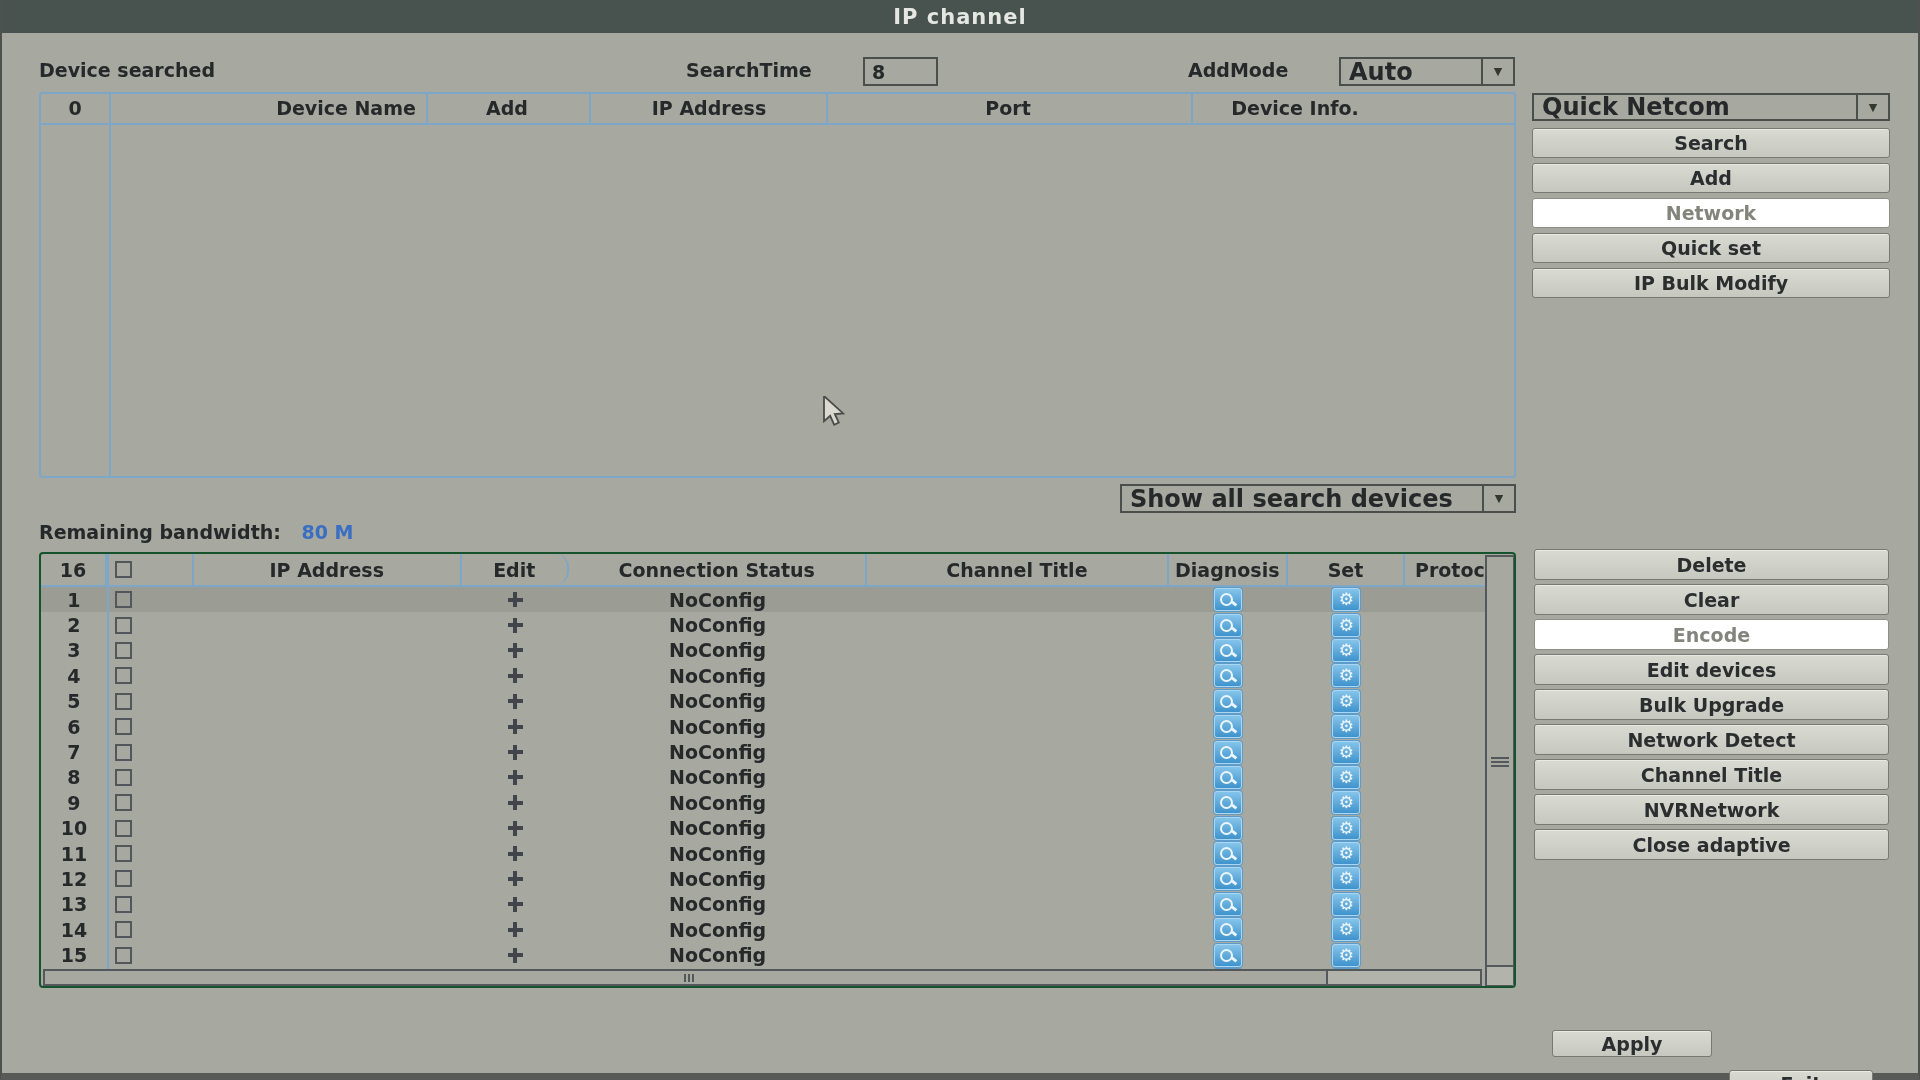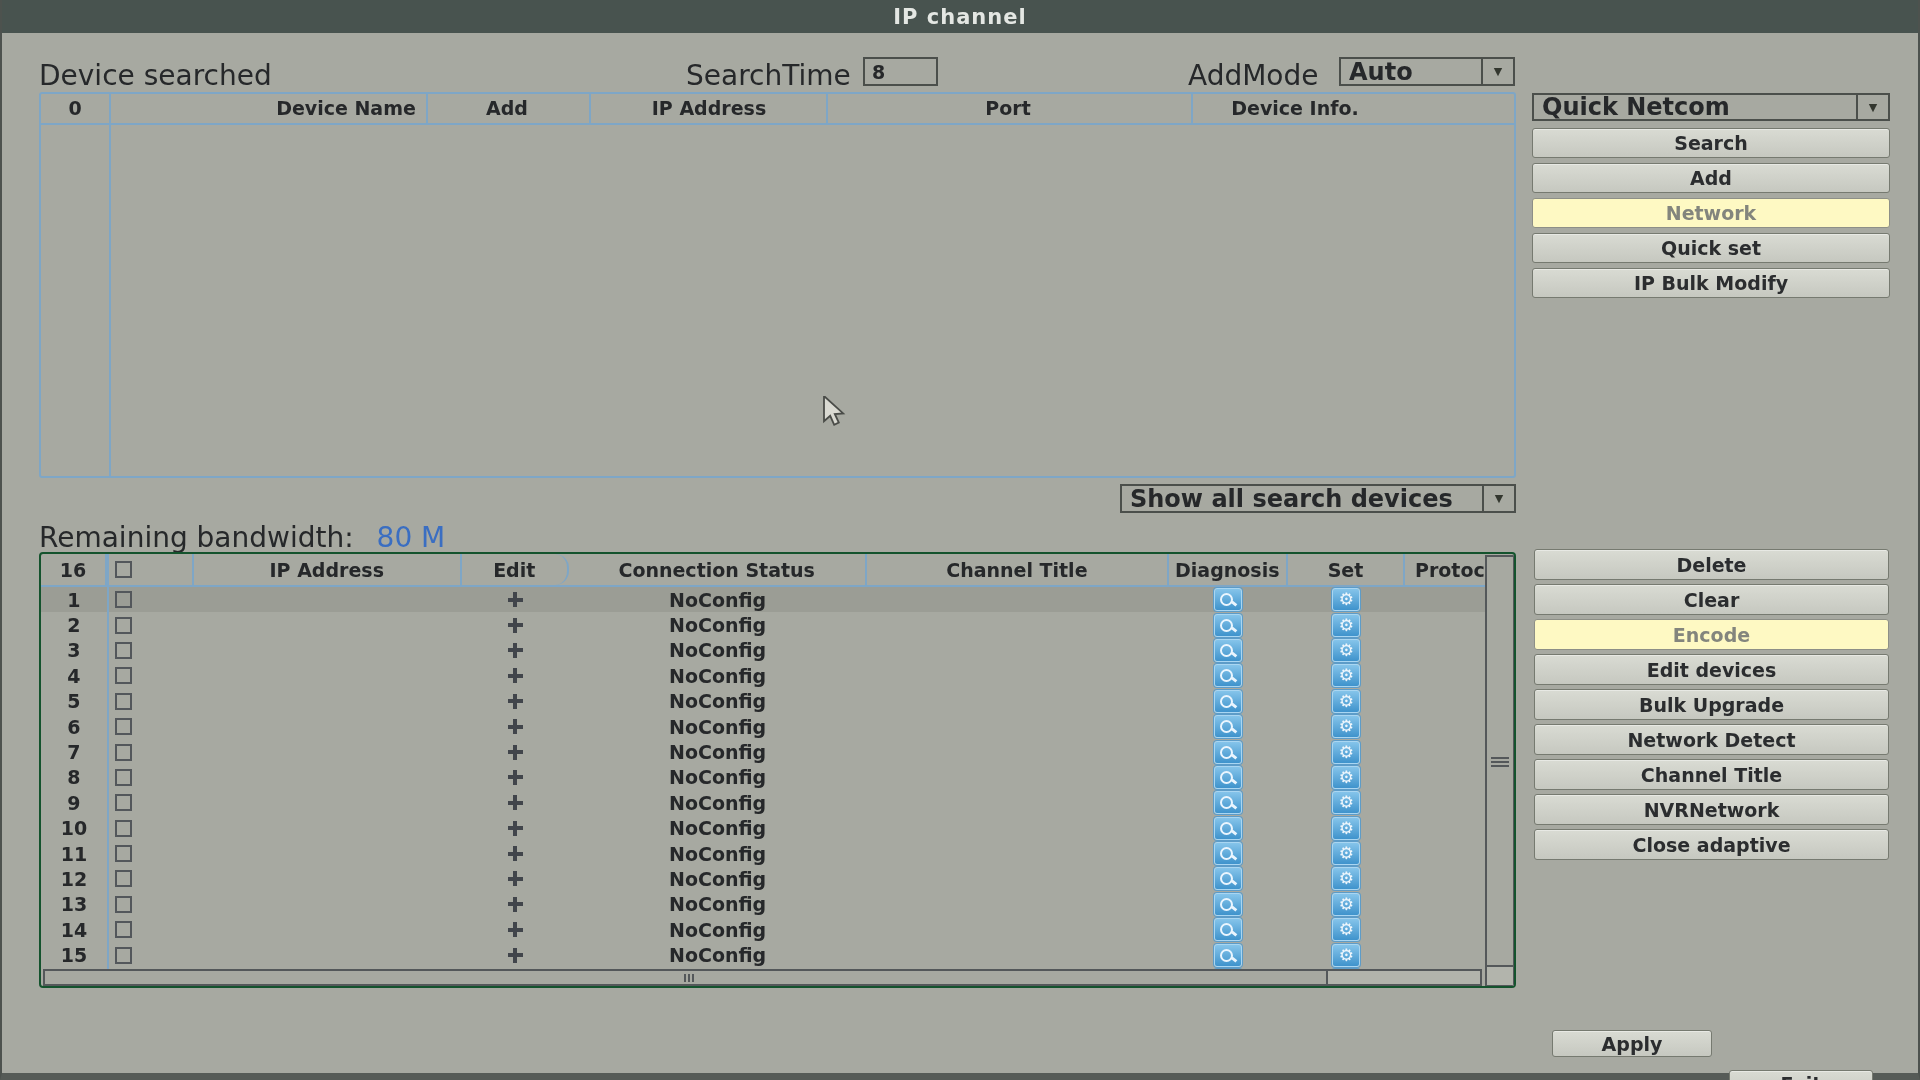"Device searched" .lbl { font-size: 28px -> 19px; font-weight: normal -> bold }
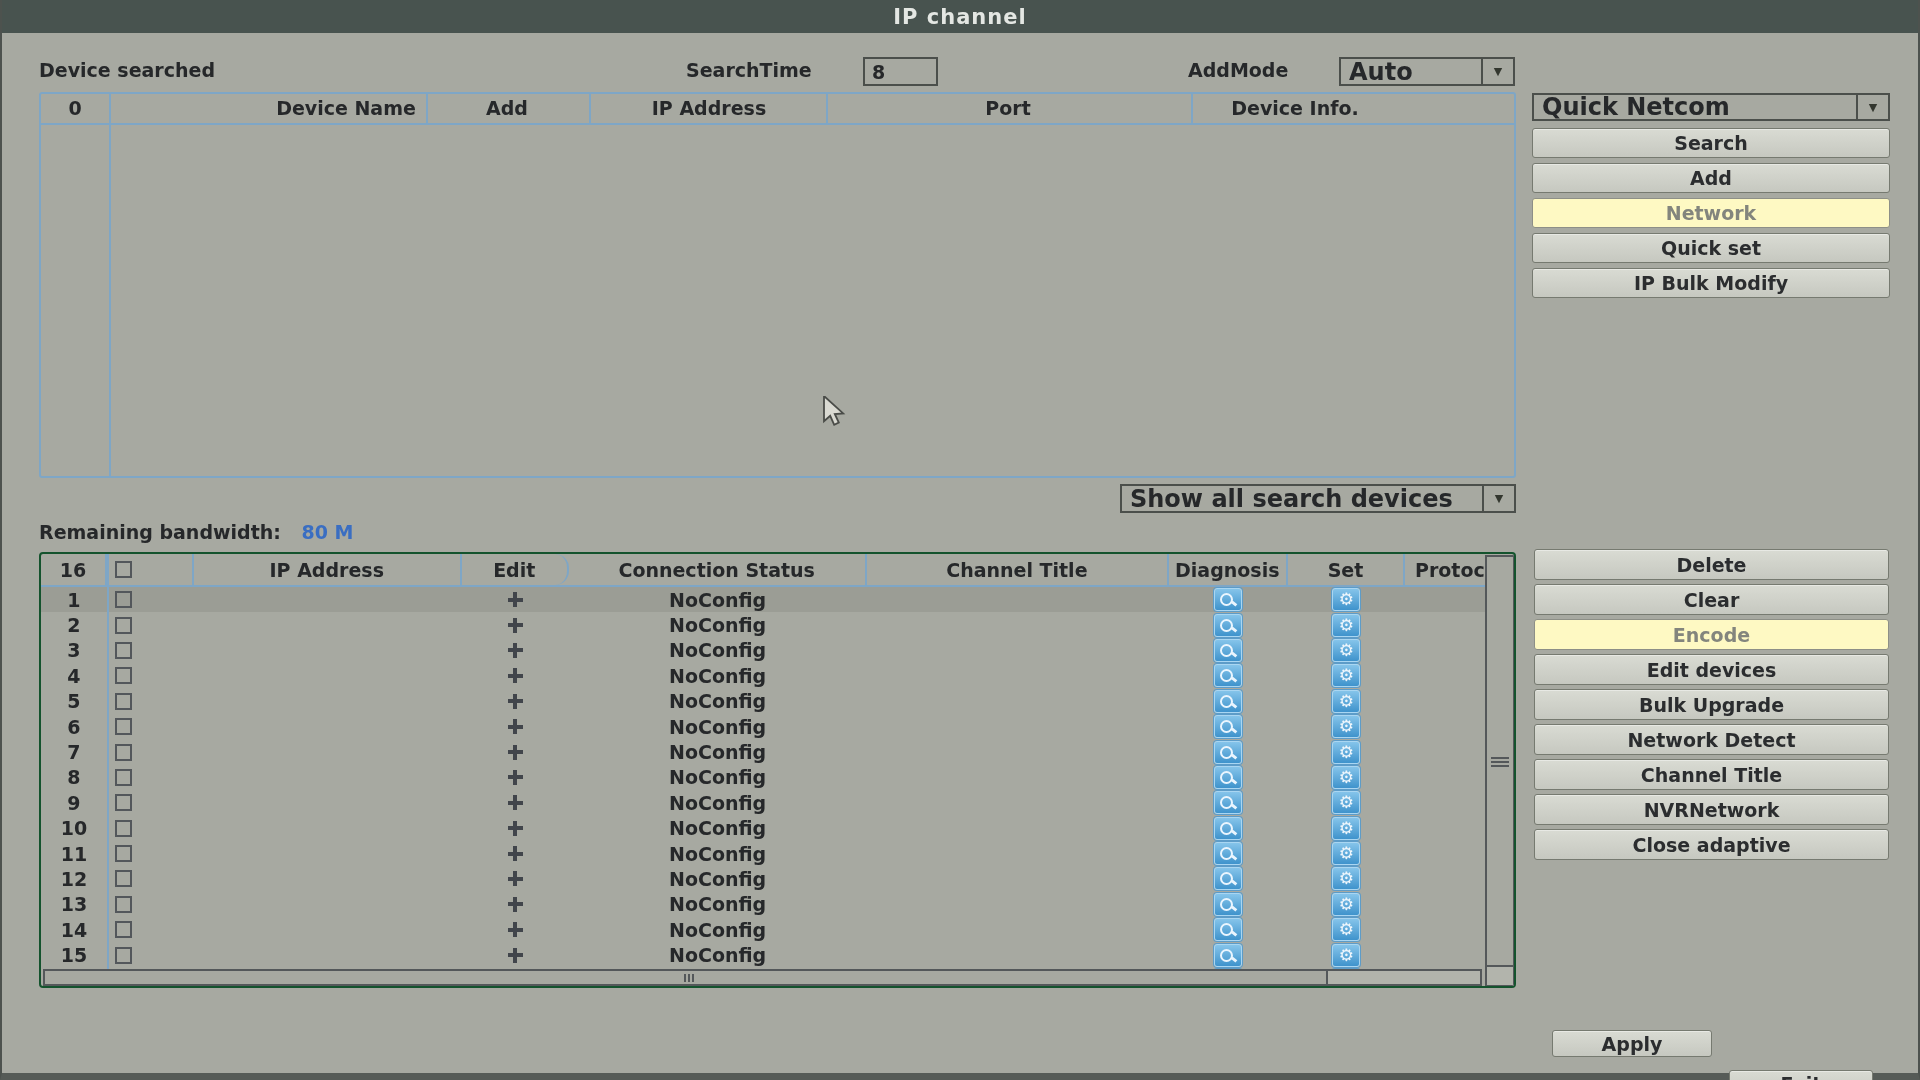"Network" .btn.disabled { background: #fef9c3 -> #ffffff }
